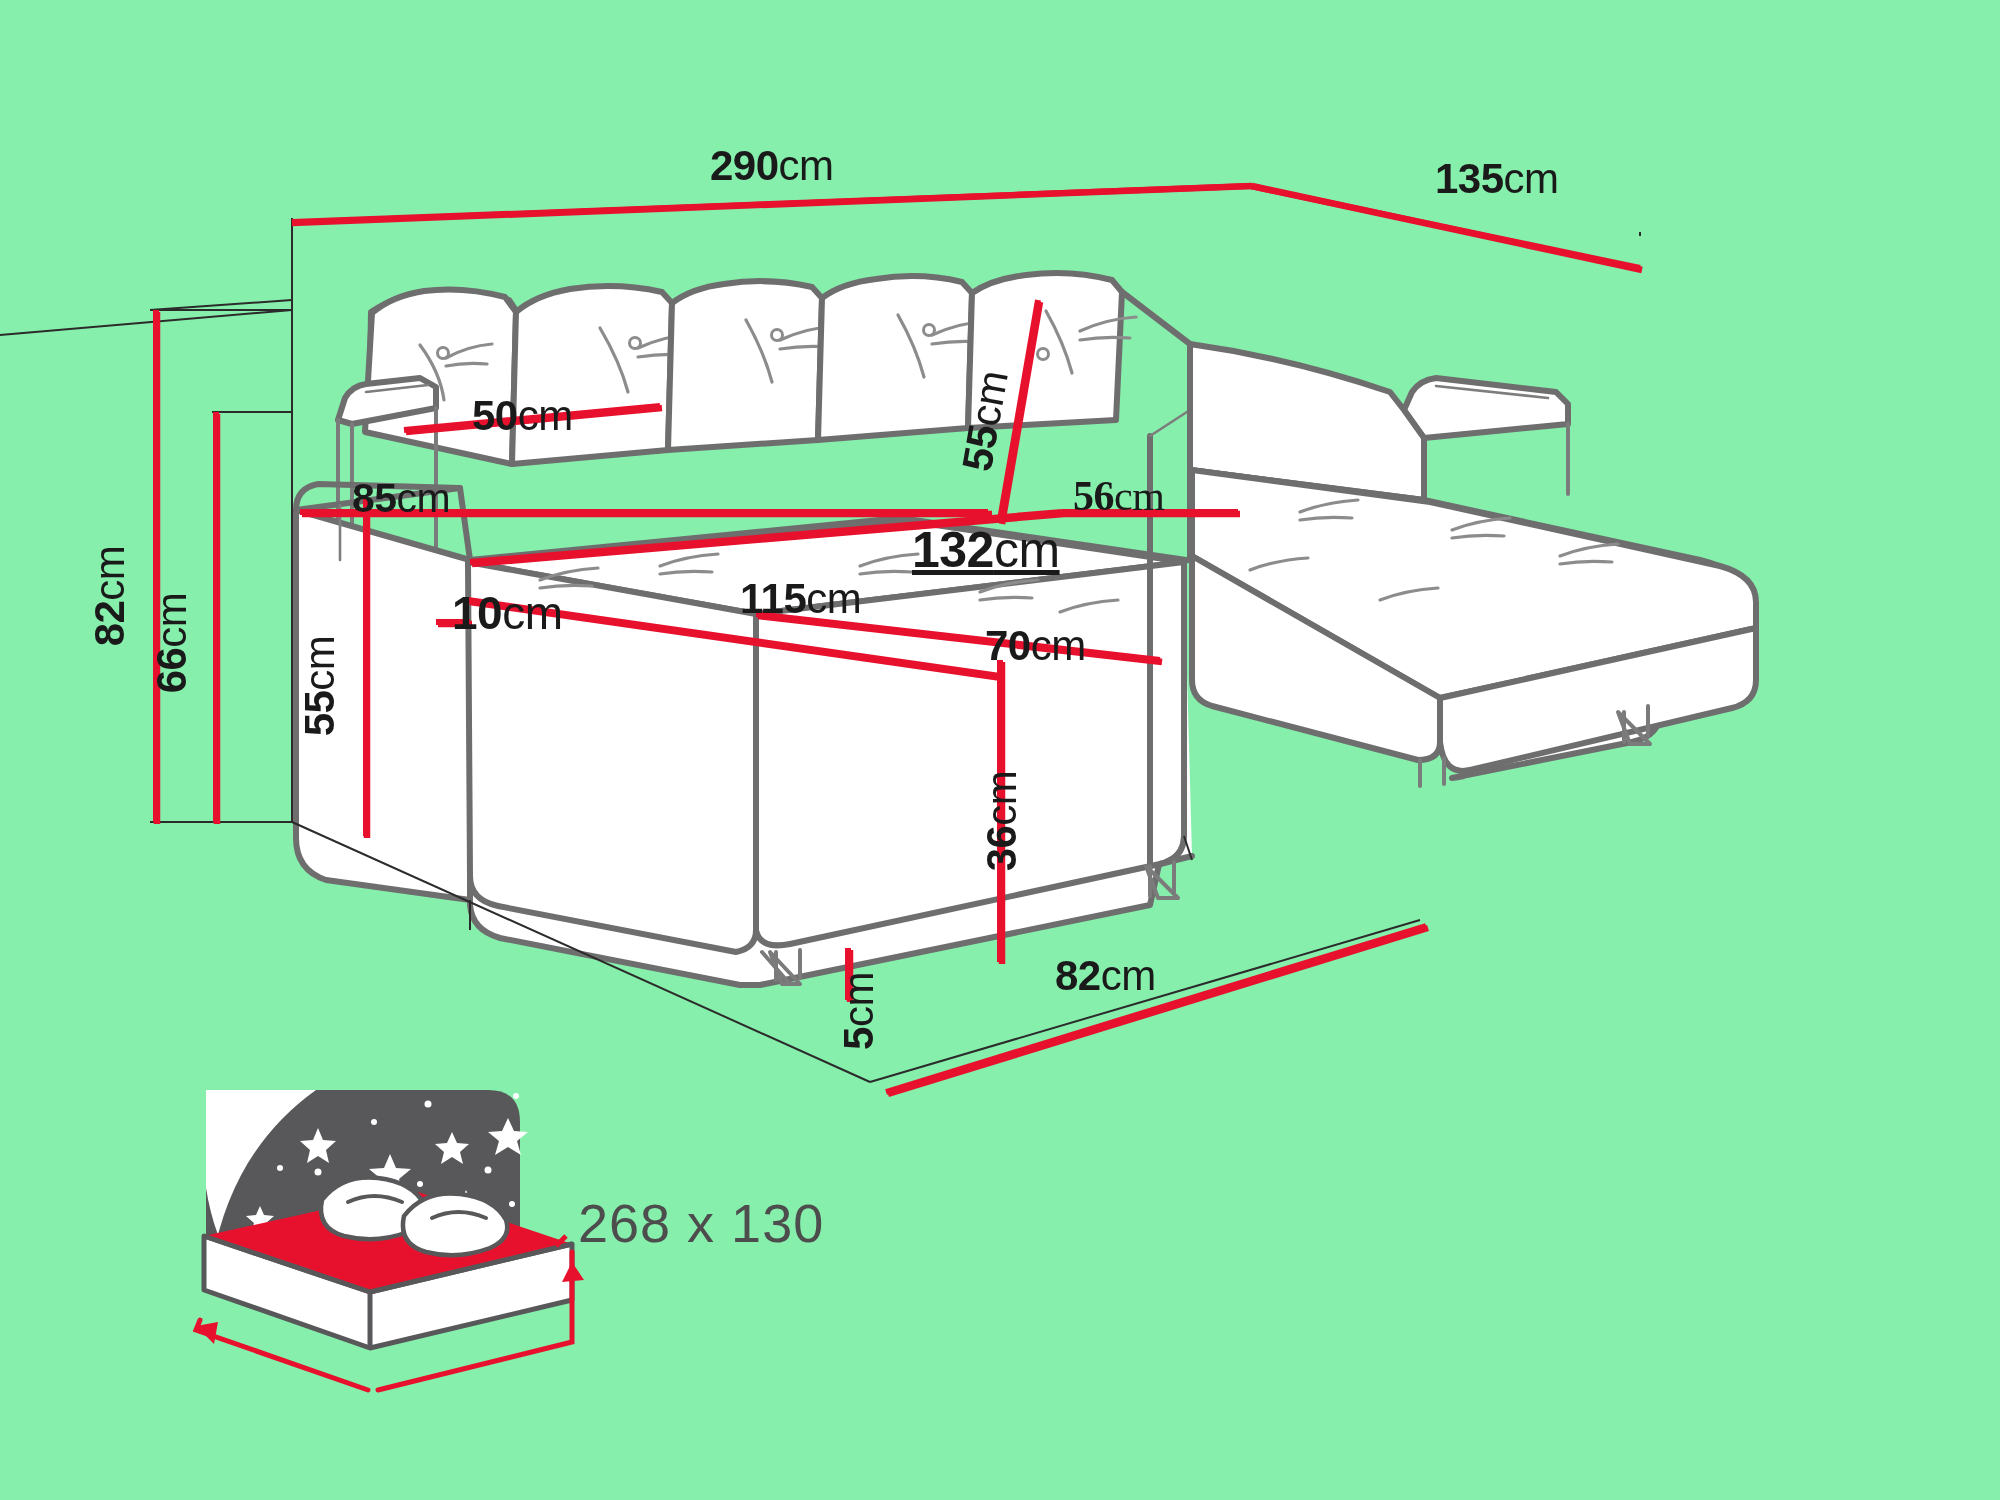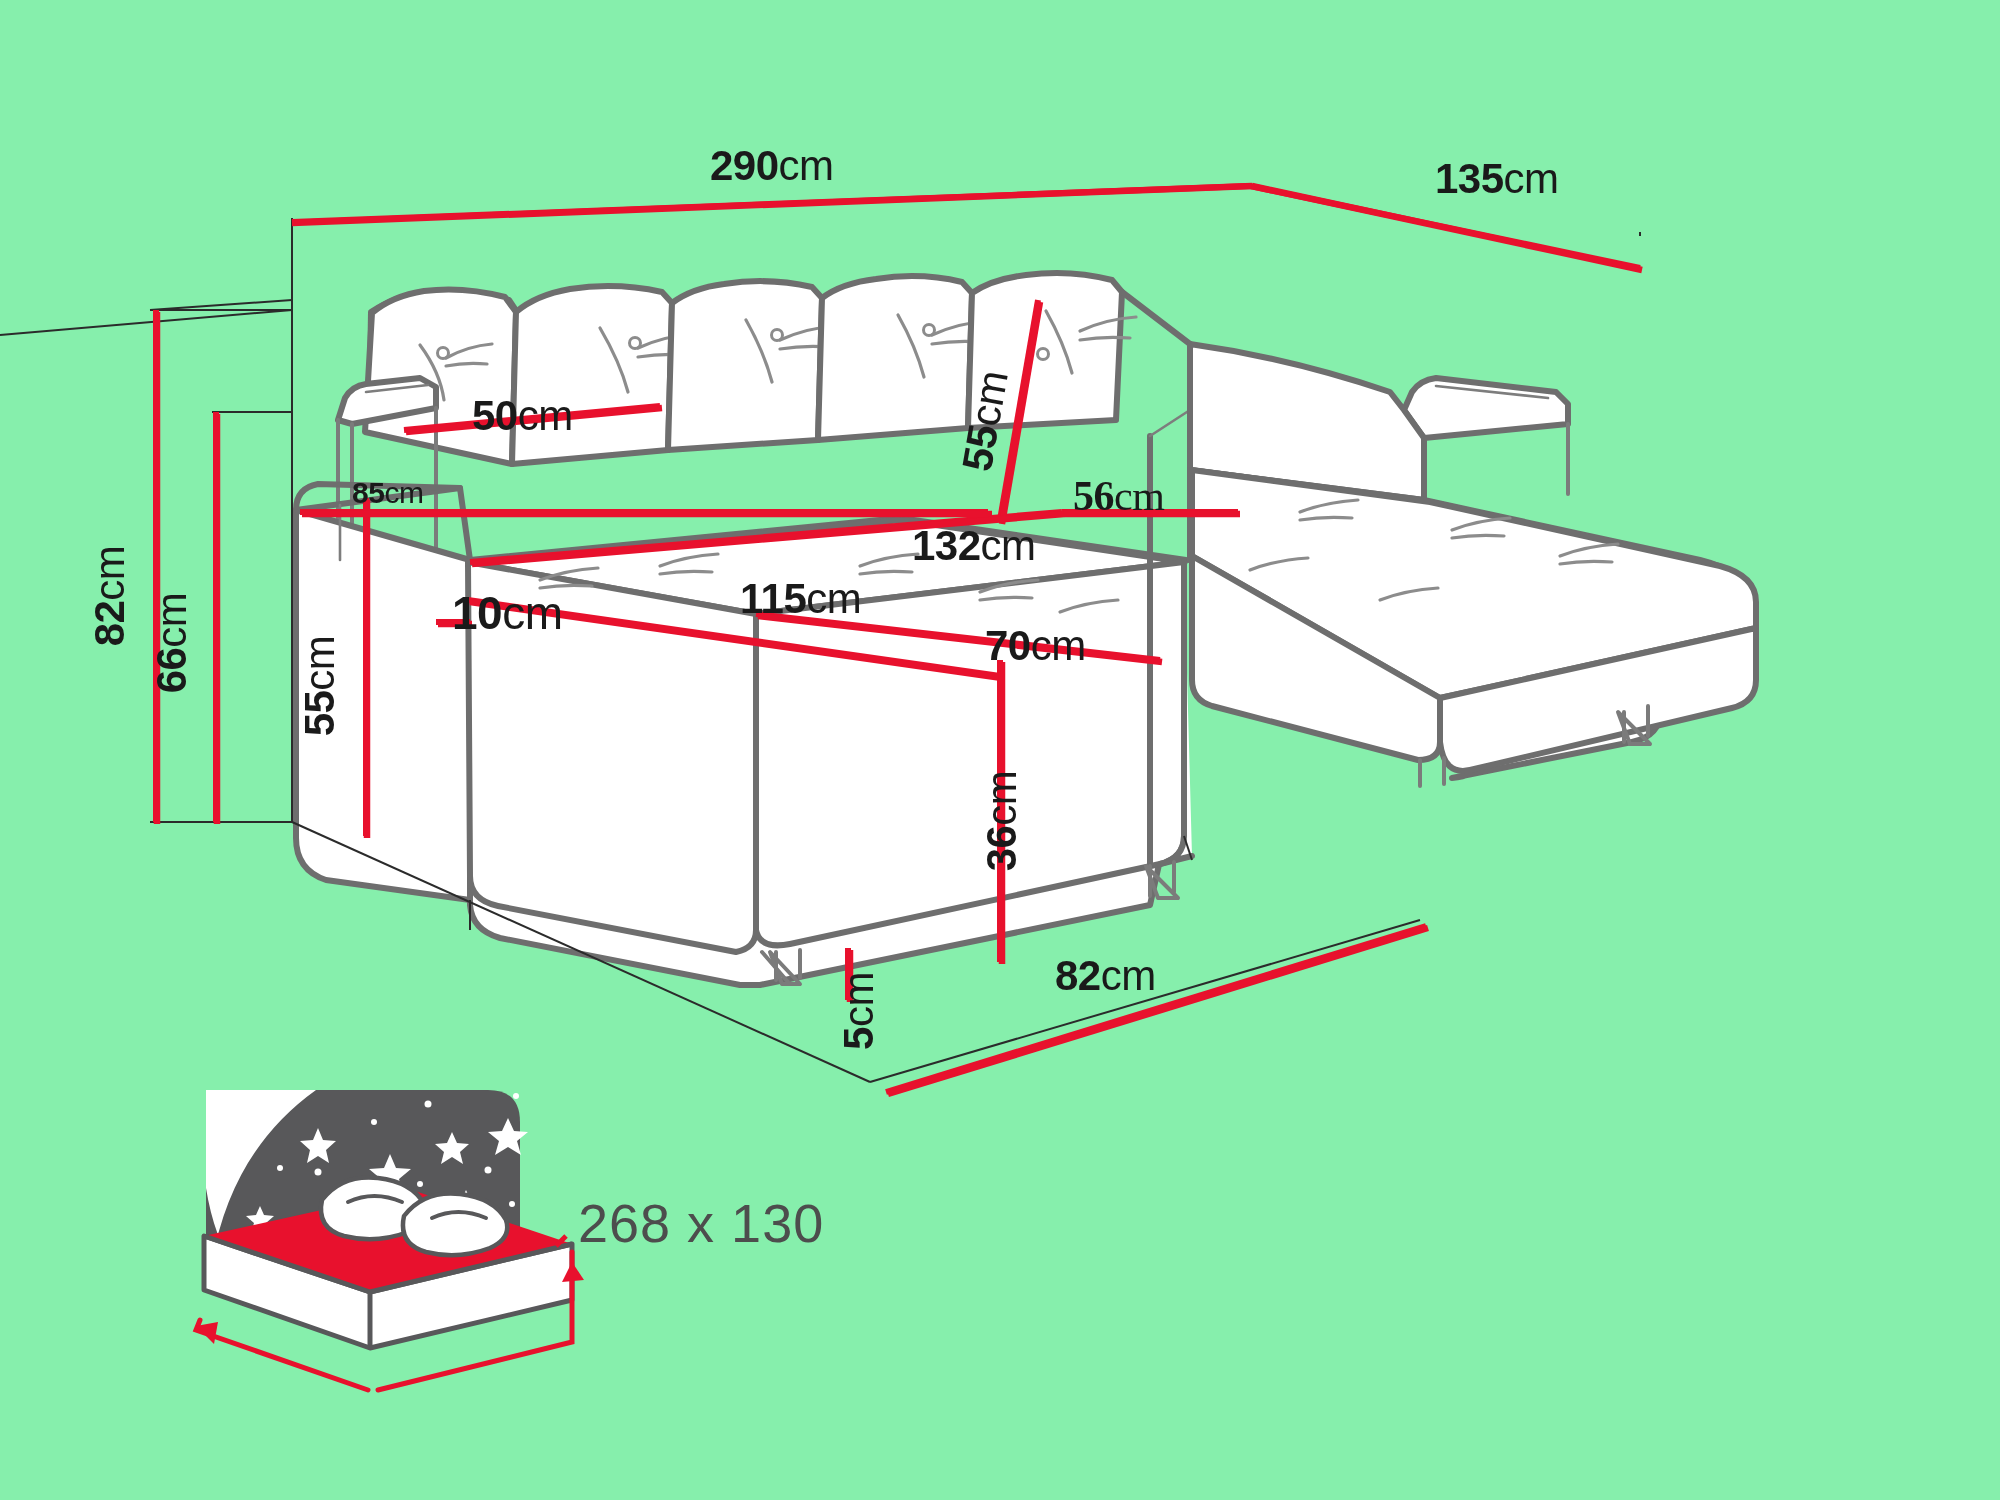"85cm" div.dimlabel { font-size: 30px -> 41px }
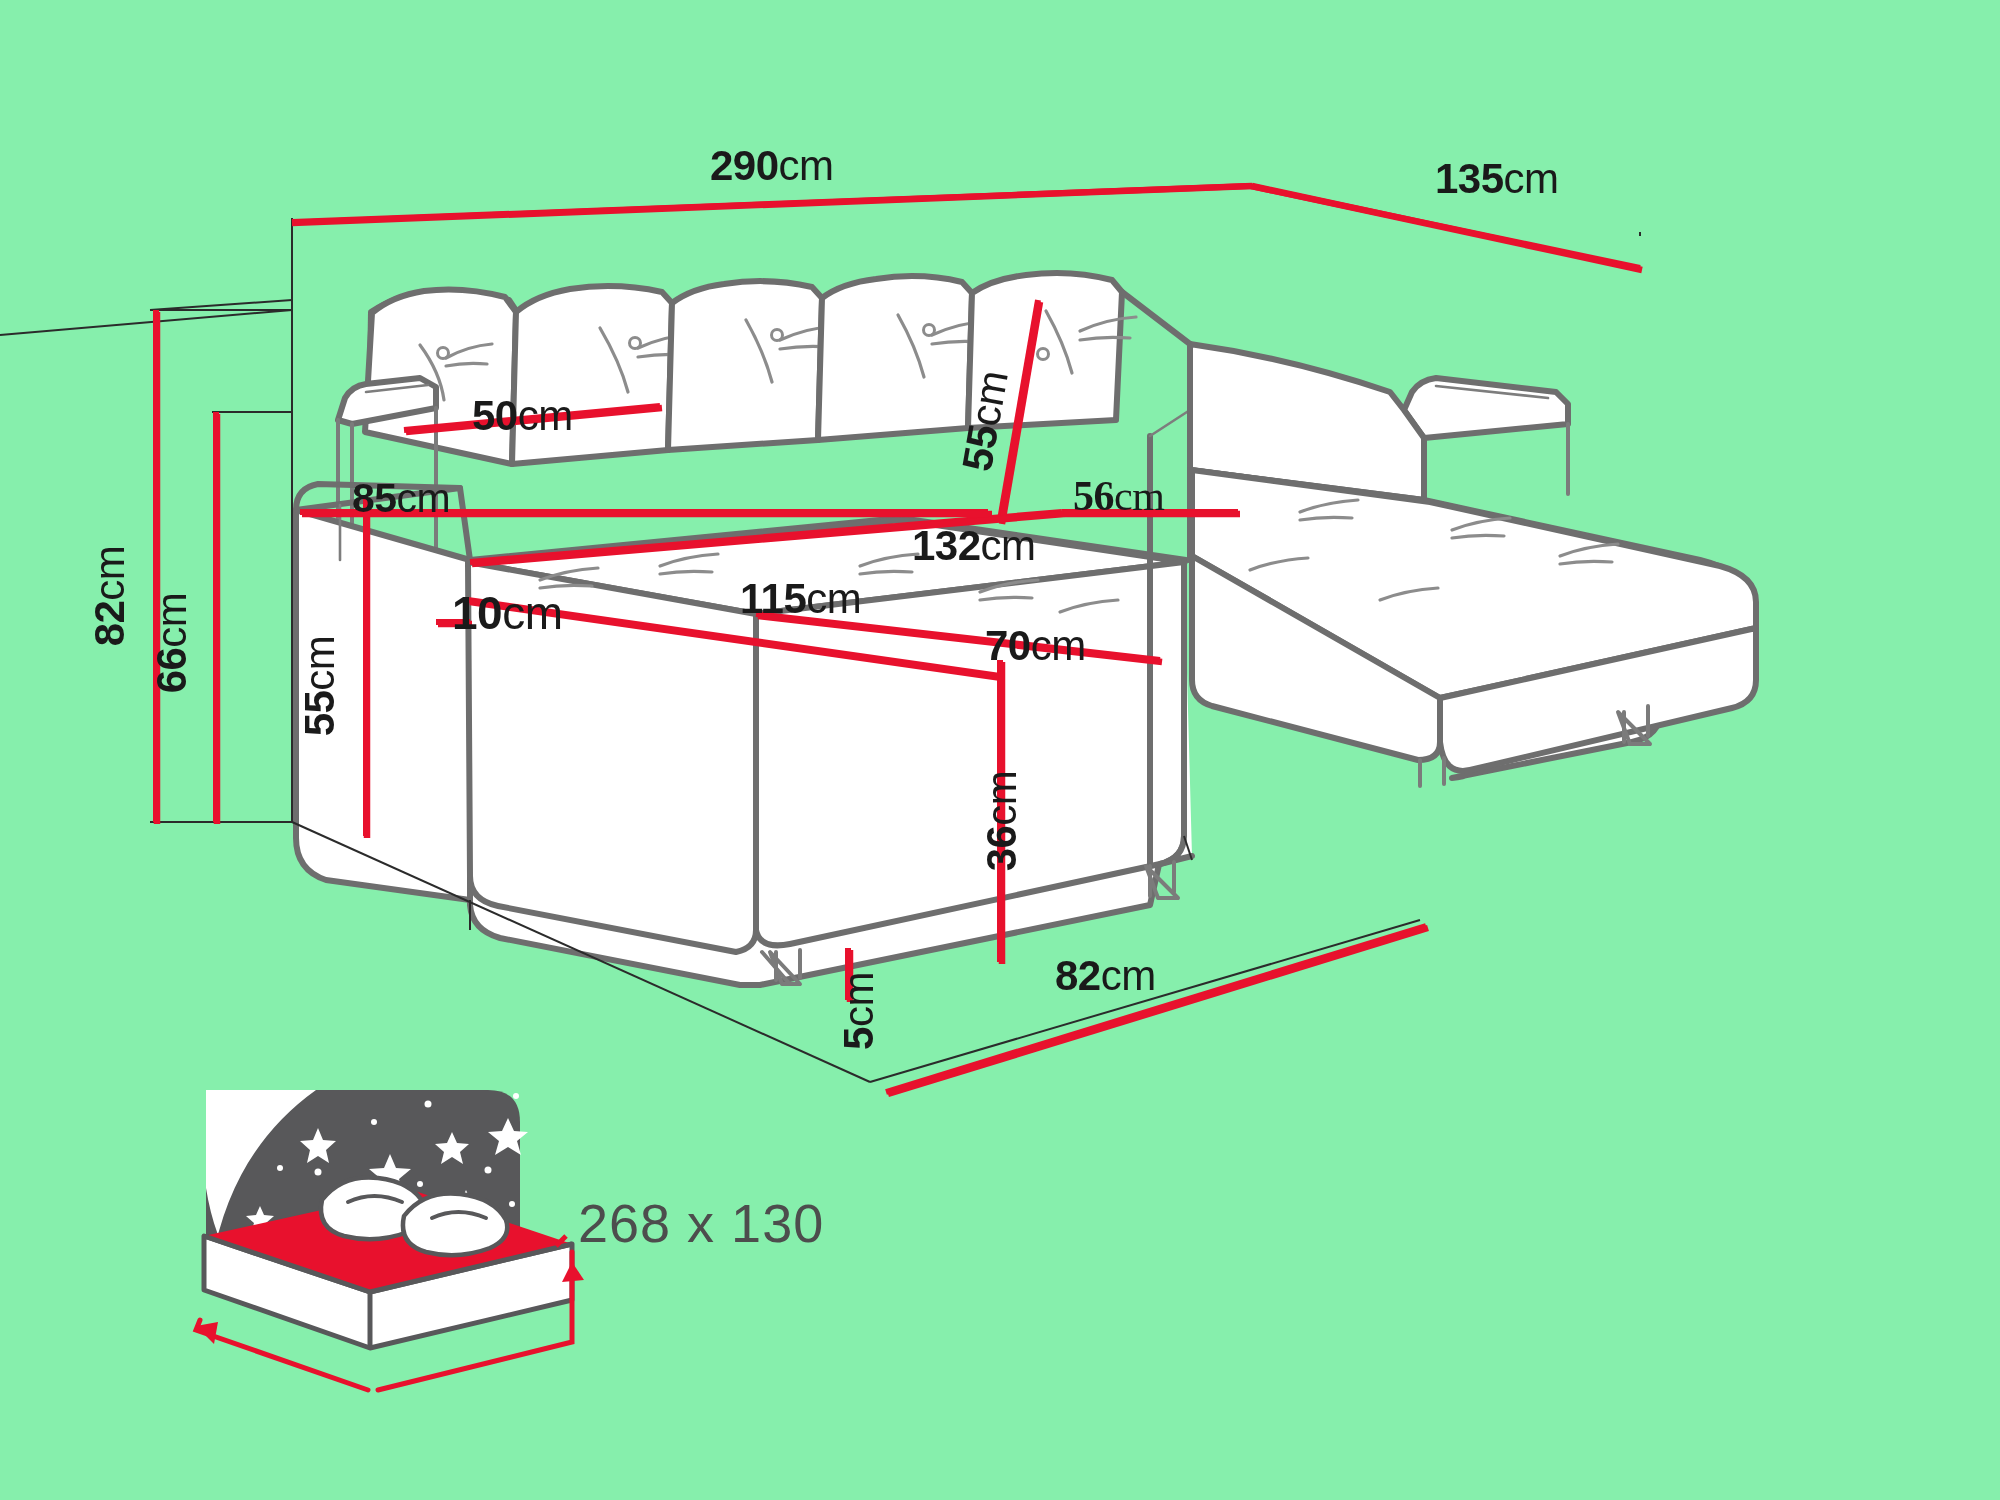"132cm" div.dimlabel { font-size: 42px -> 50px; text-decoration: none -> underline }
